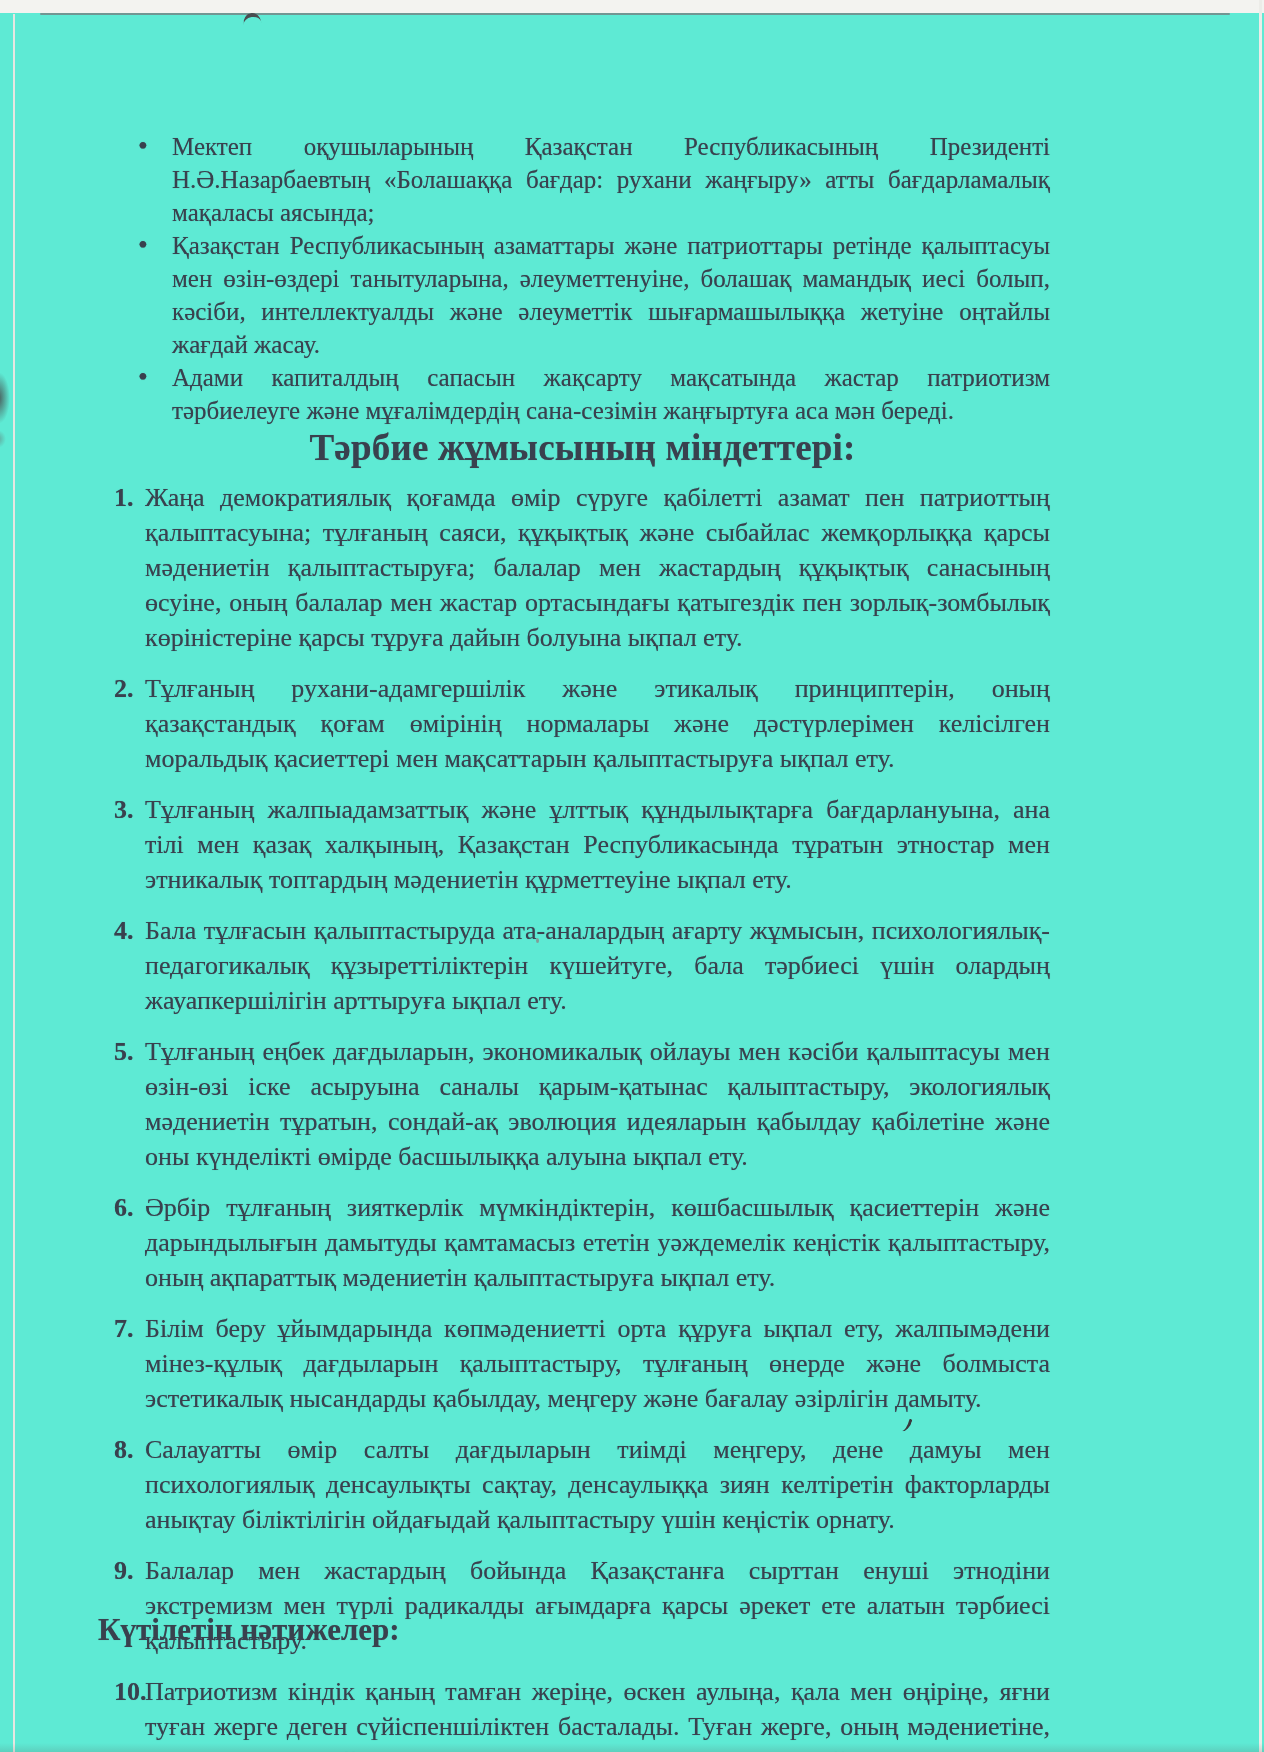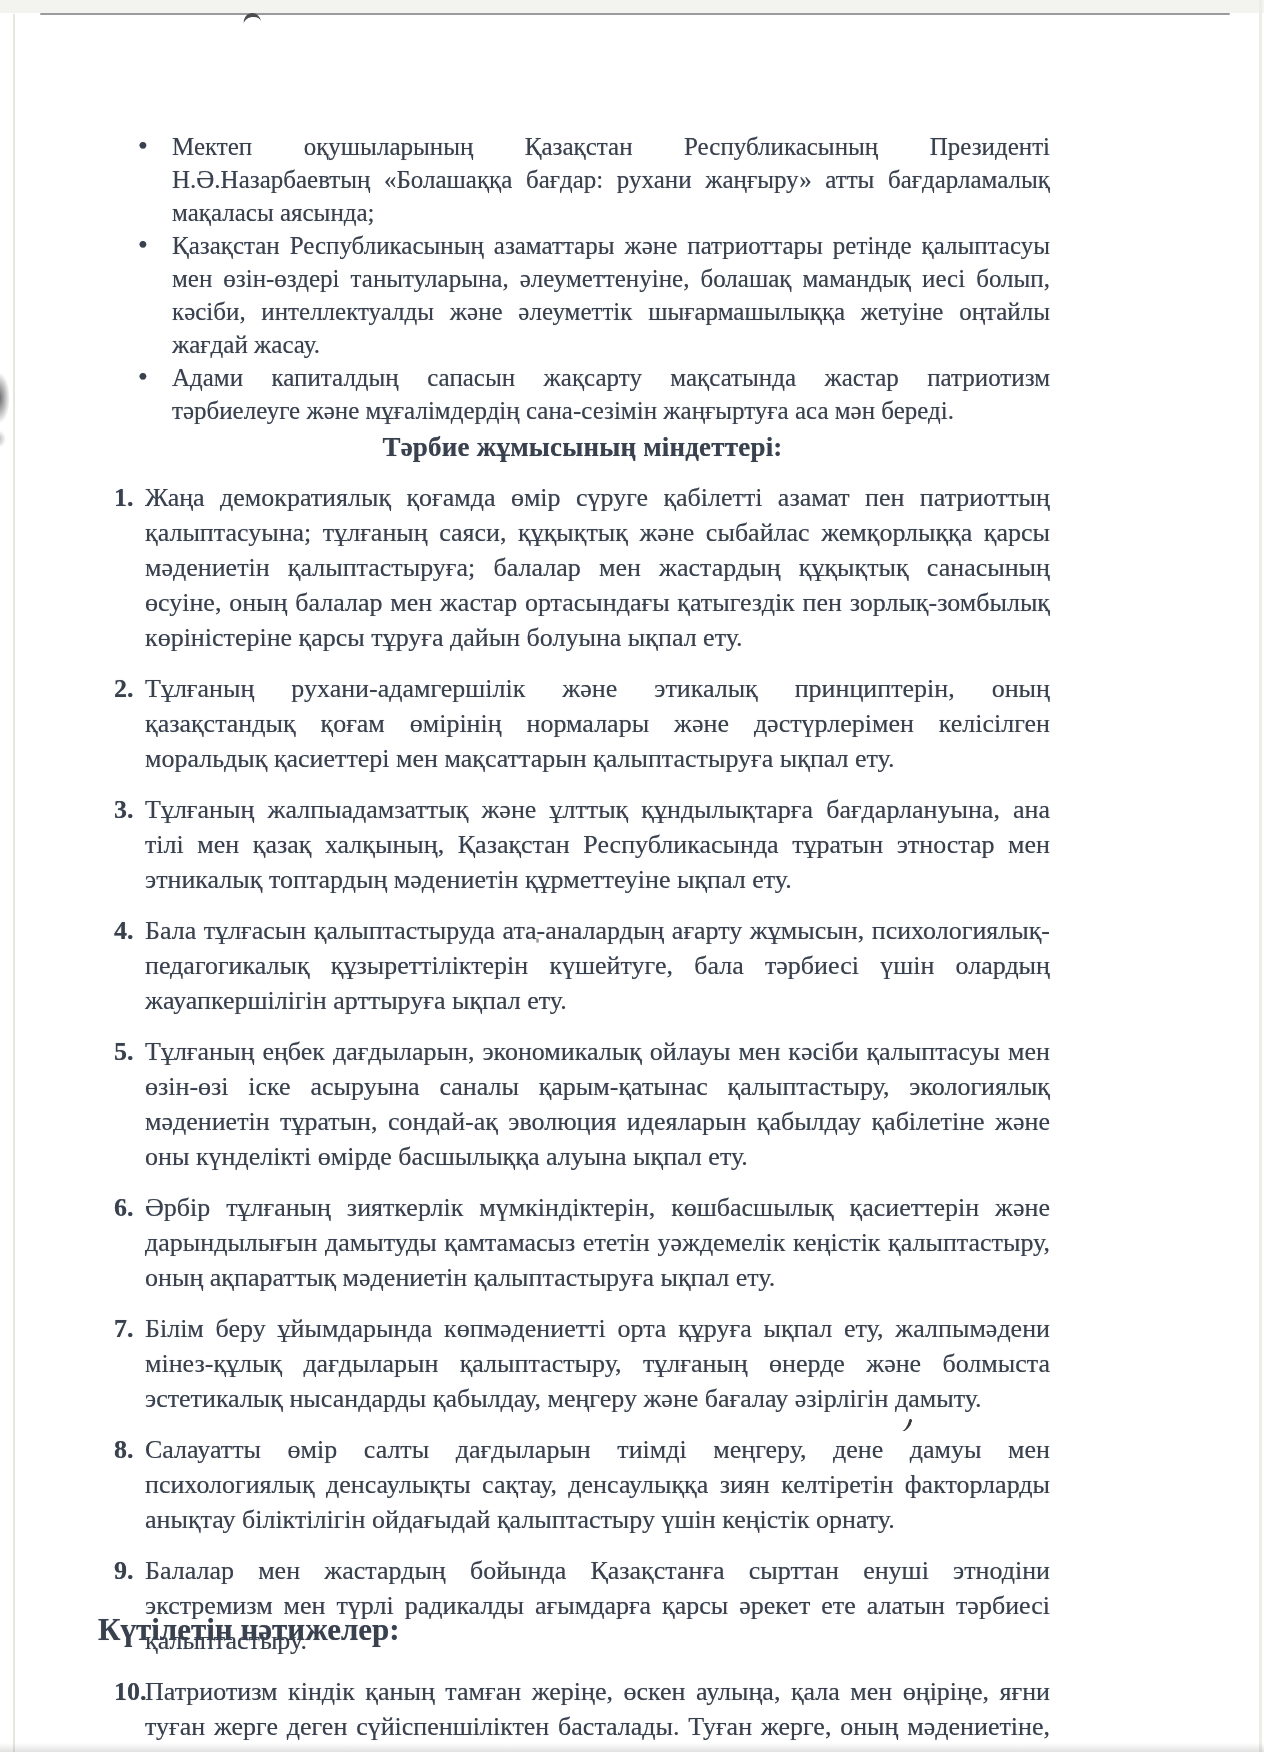"Мектеп оқушыларының Қазақстан" .page { background: #ffffff -> #5eead4 }
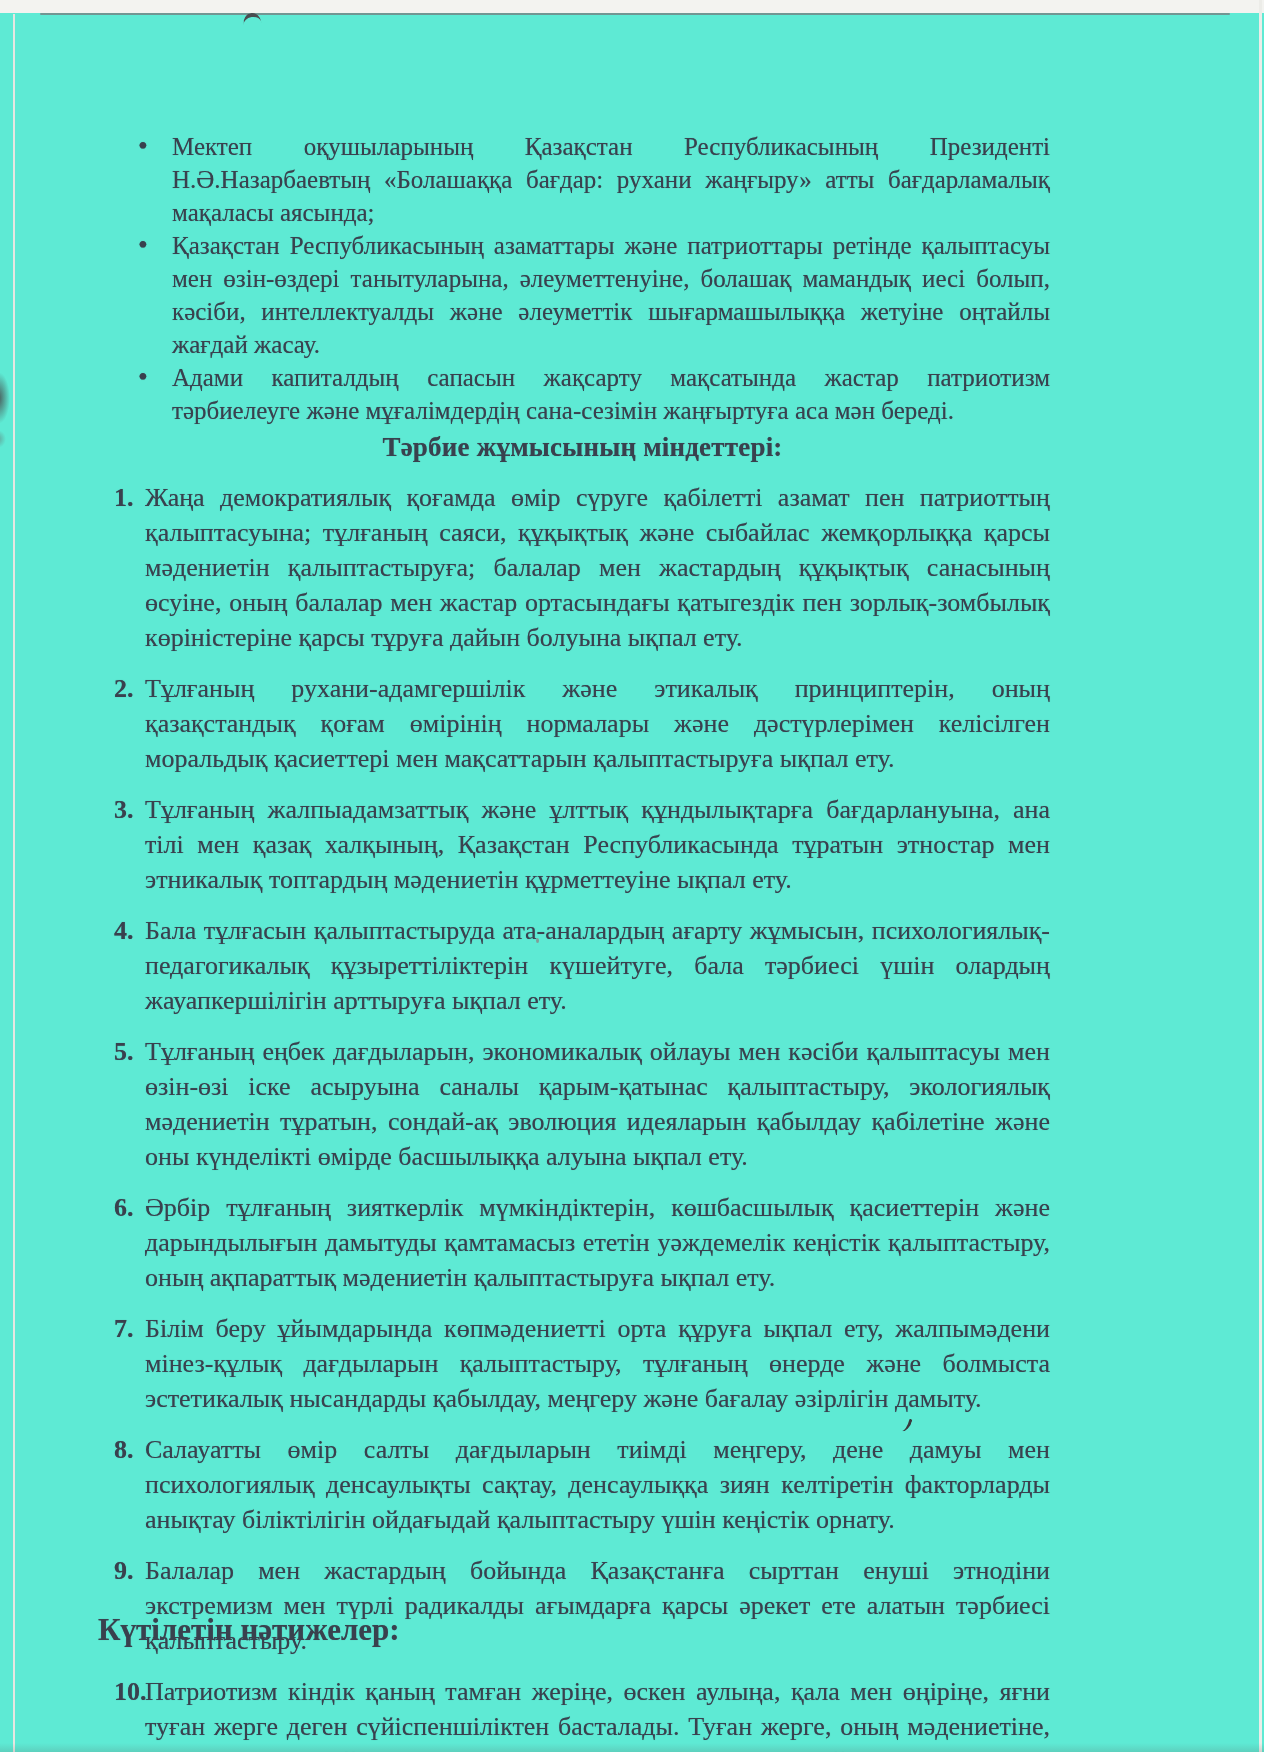"Тәрбие жұмысының міндеттері:" .section-title { font-size: 27px -> 37px }
